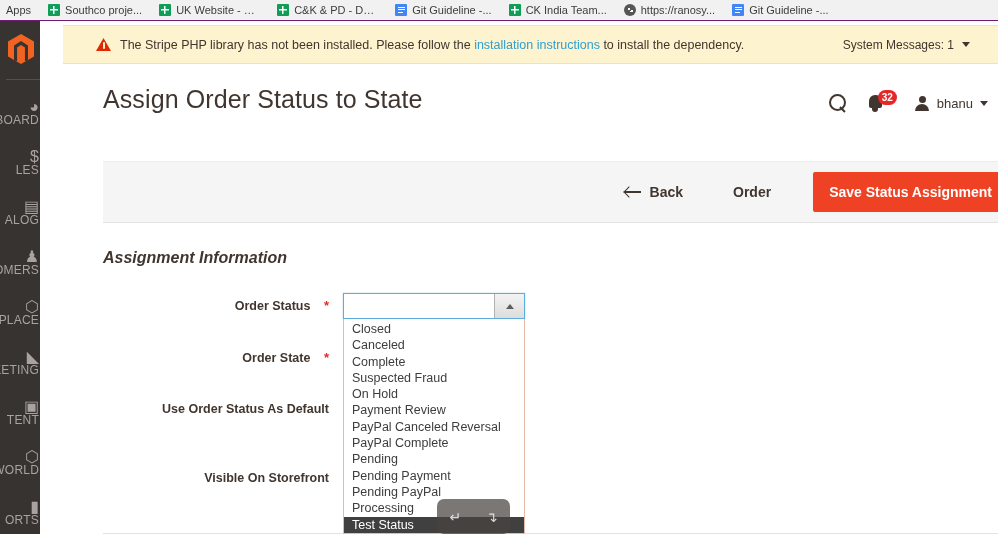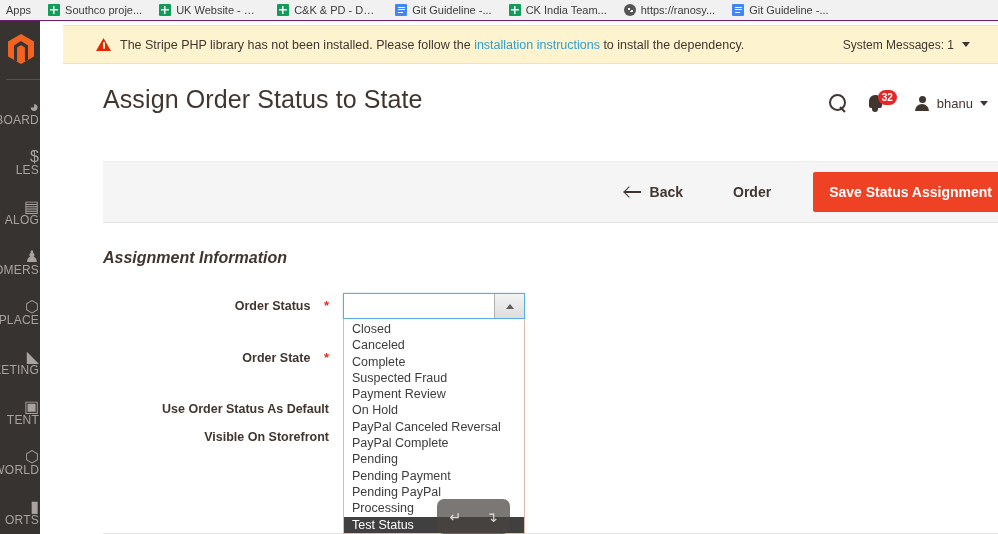"Payment Review" div.dd-item { order: before "On Hold" -> after "On Hold" }
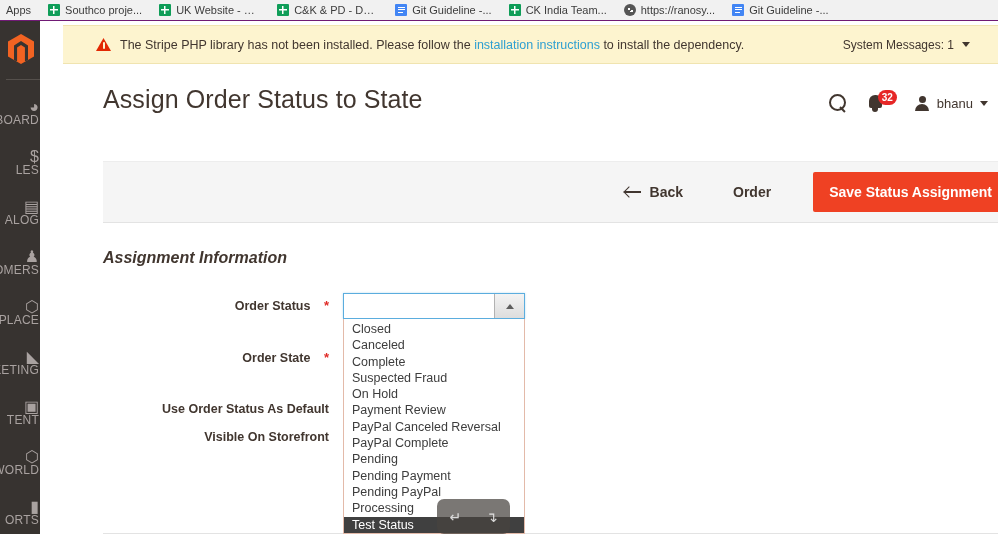"Visible On Storefront" div.field-row { top: 404px -> 445px }
